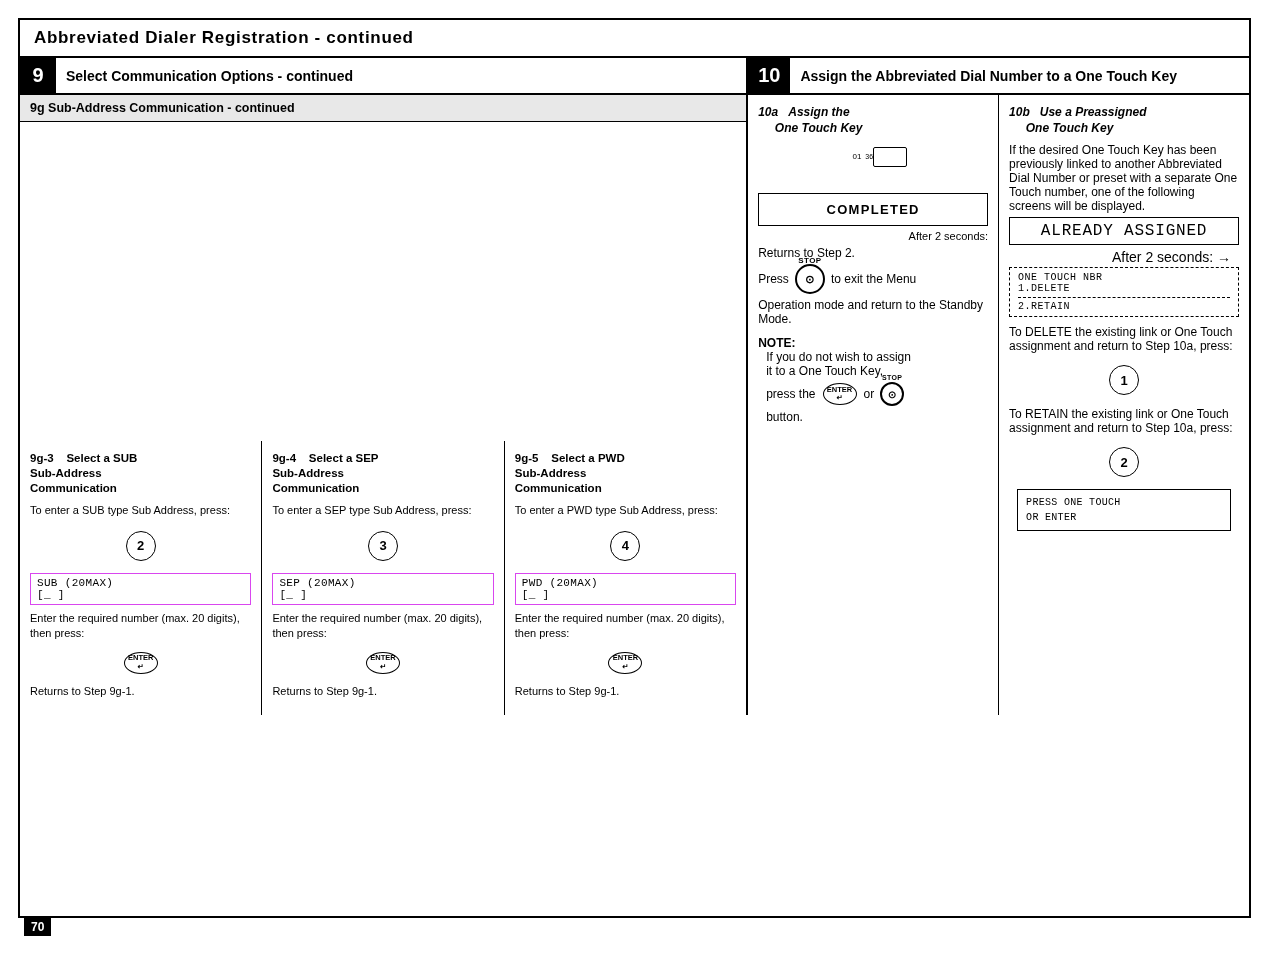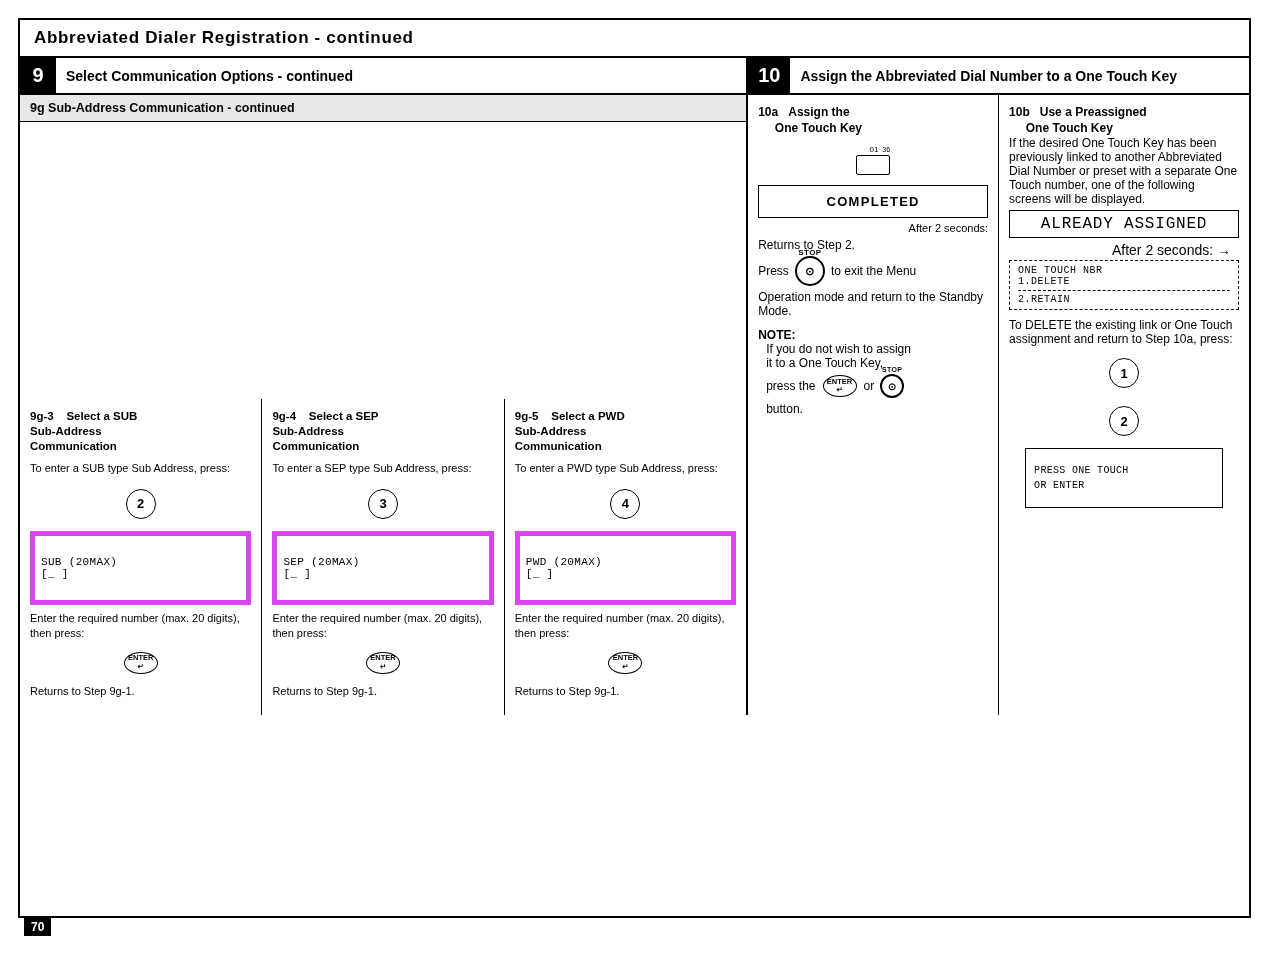"10a Assign the" .subheader-10a, .subheader-10b { font-style: none -> italic; margin-bottom: none -> 7px }
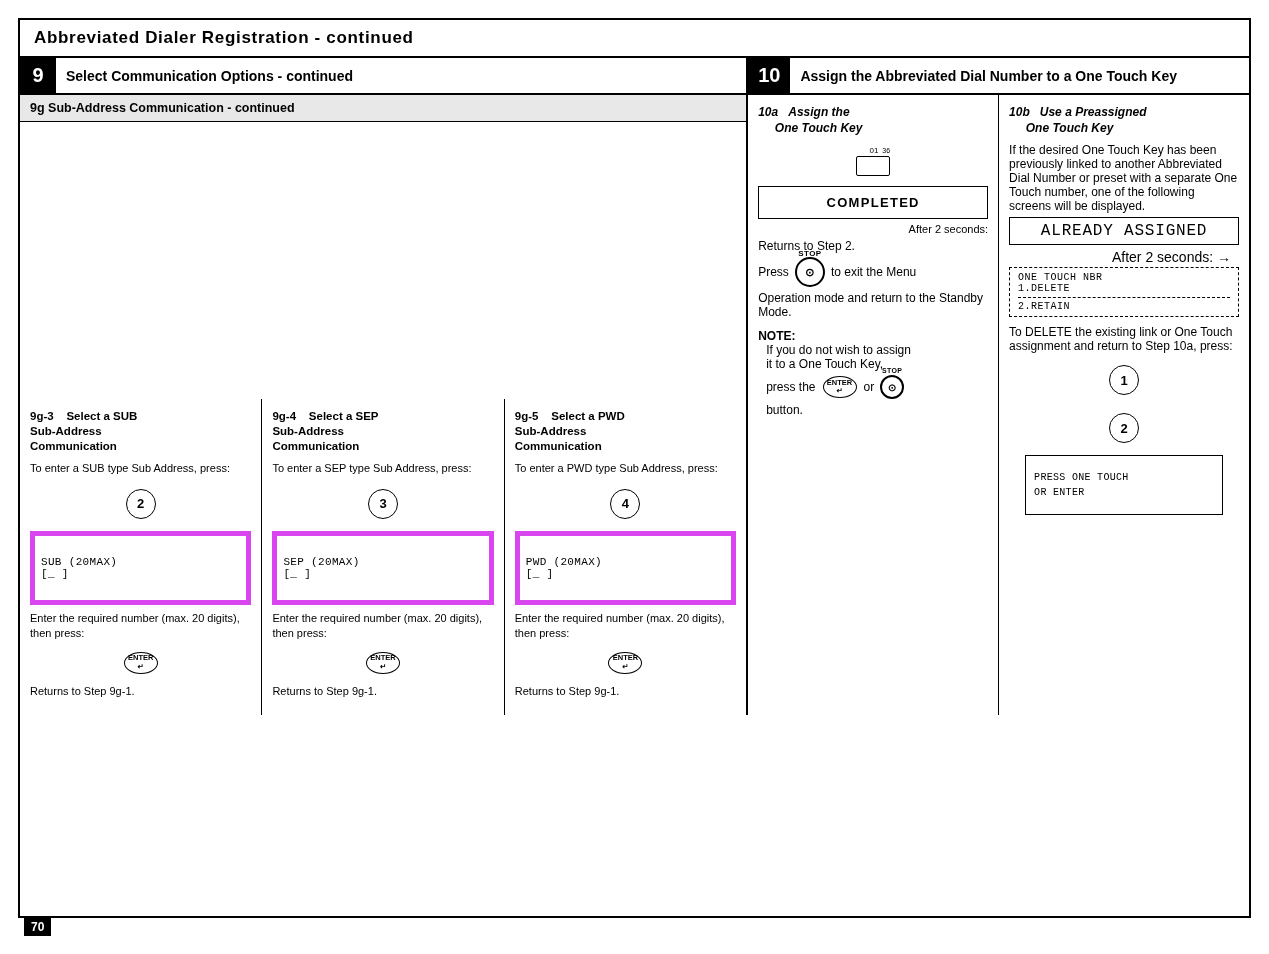"01" .one-touch-key { flex-direction: column -> none; margin: 4px 0 2px 0 -> 4px 0 18px 0 }
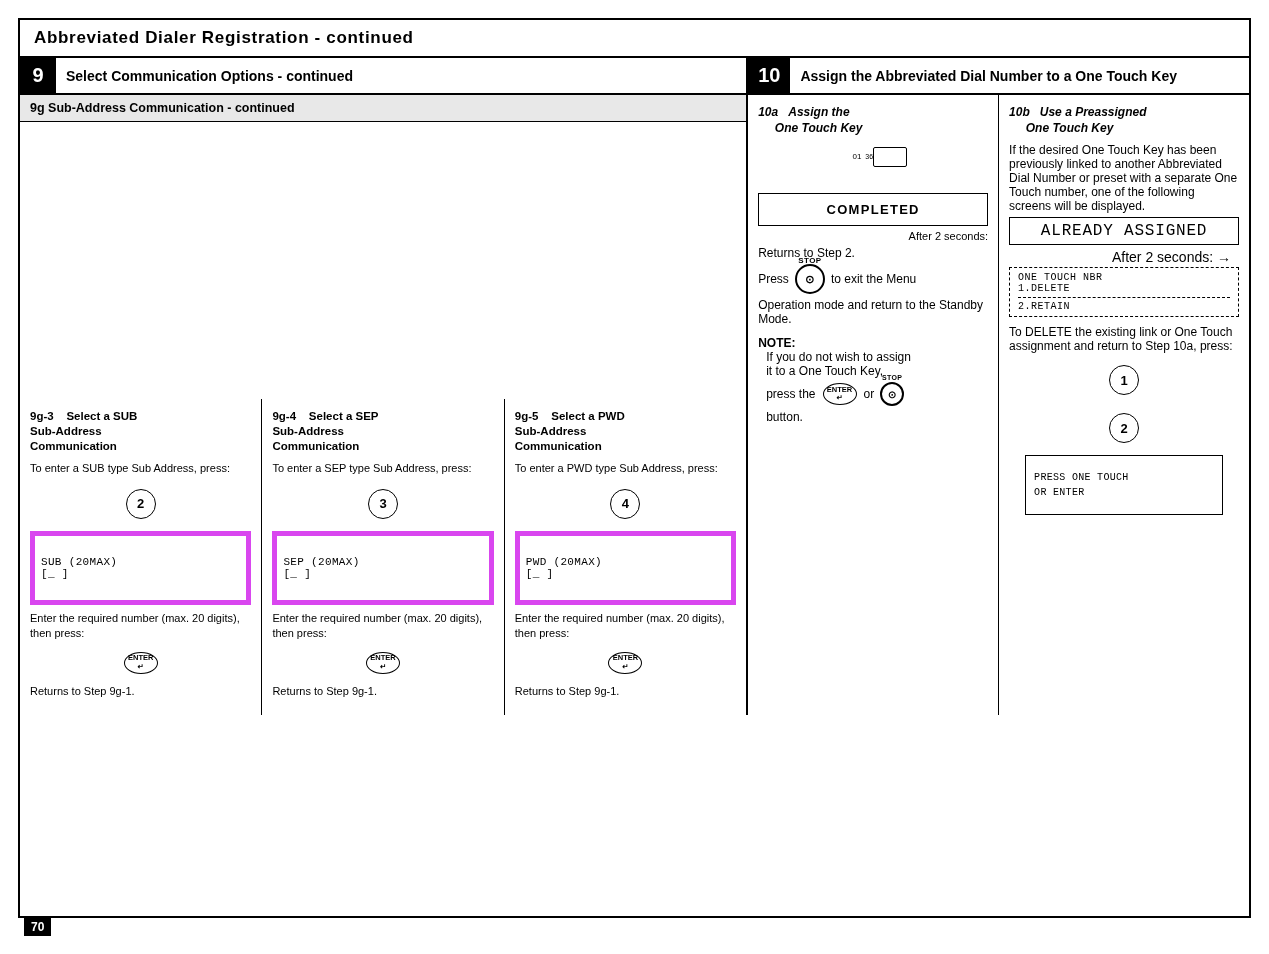"To RETAIN the existing link" p { html: none -> <p>To RETAIN the existing link or One Touch assignment and re­turn to Step 10a, press:</p> }
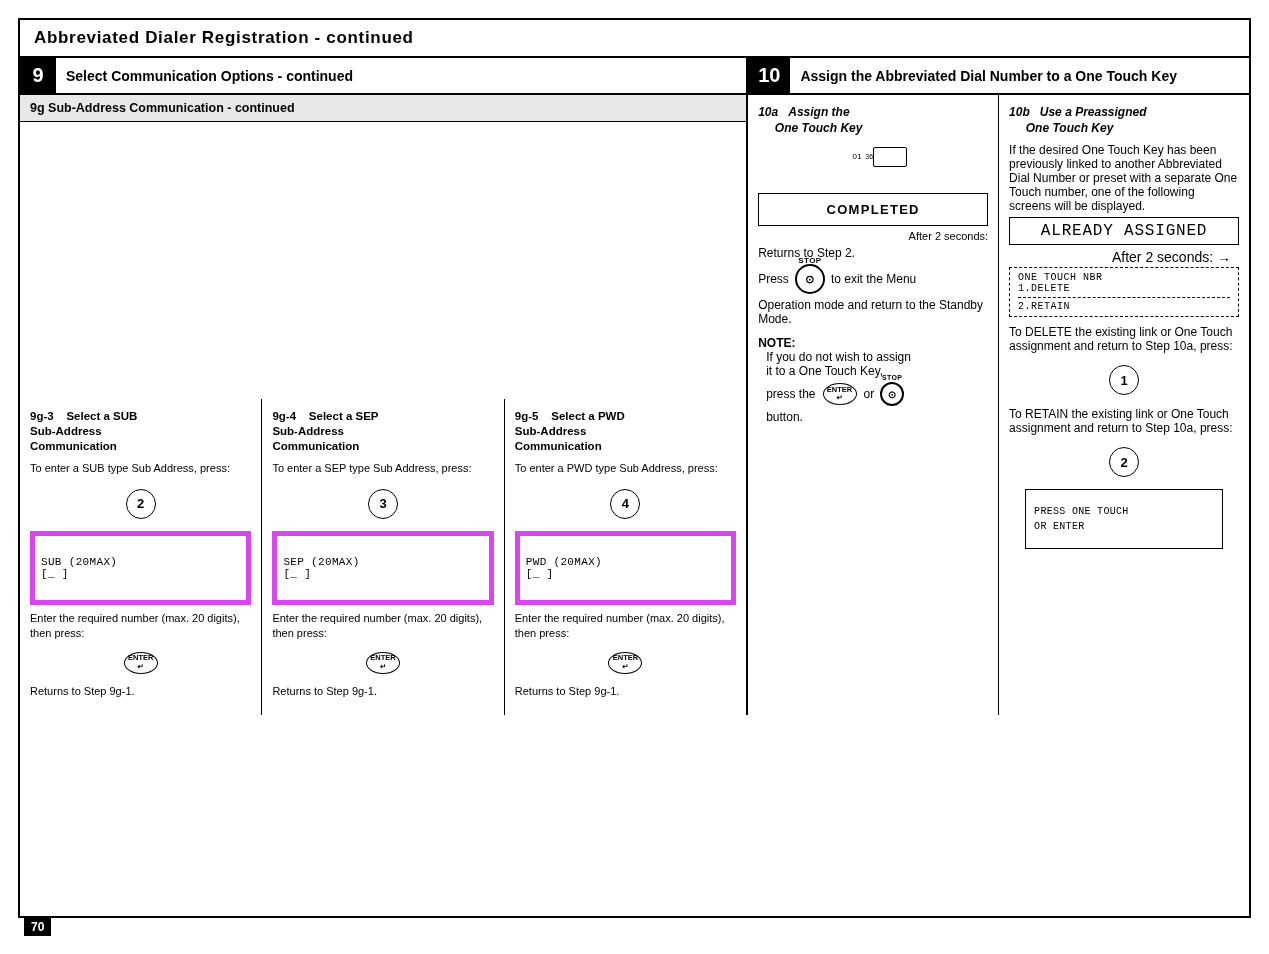"PRESS ONE TOUCH" .press-one-touch-box { margin: 4px 16px -> 4px 8px; padding: 14px 8px -> 5px 8px }
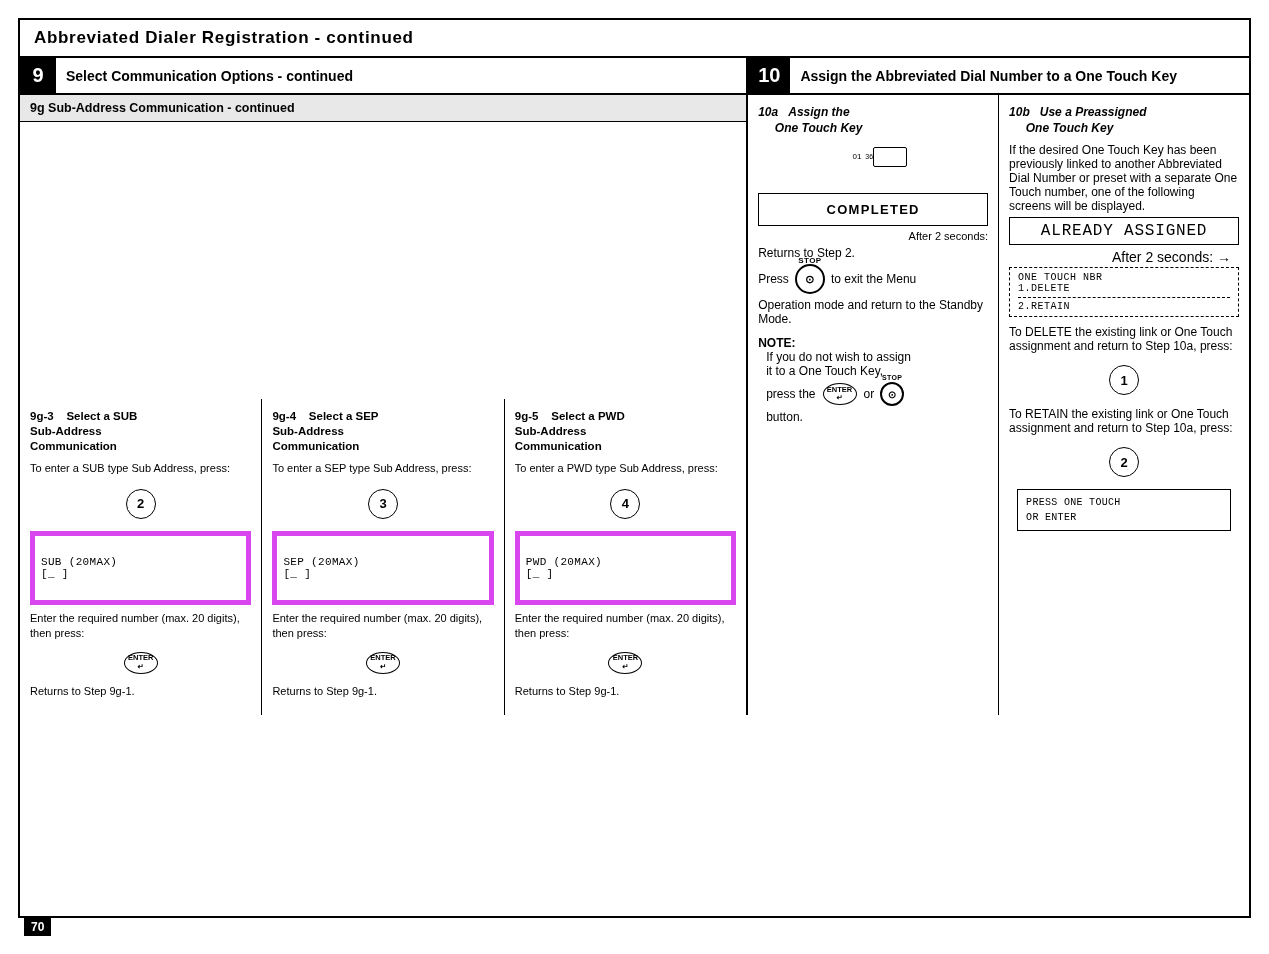"SUB (20MAX)" .input-field { border: 5px solid #d946ef -> 1px solid #d946ef; padding: 20px 6px -> 3px 6px }
